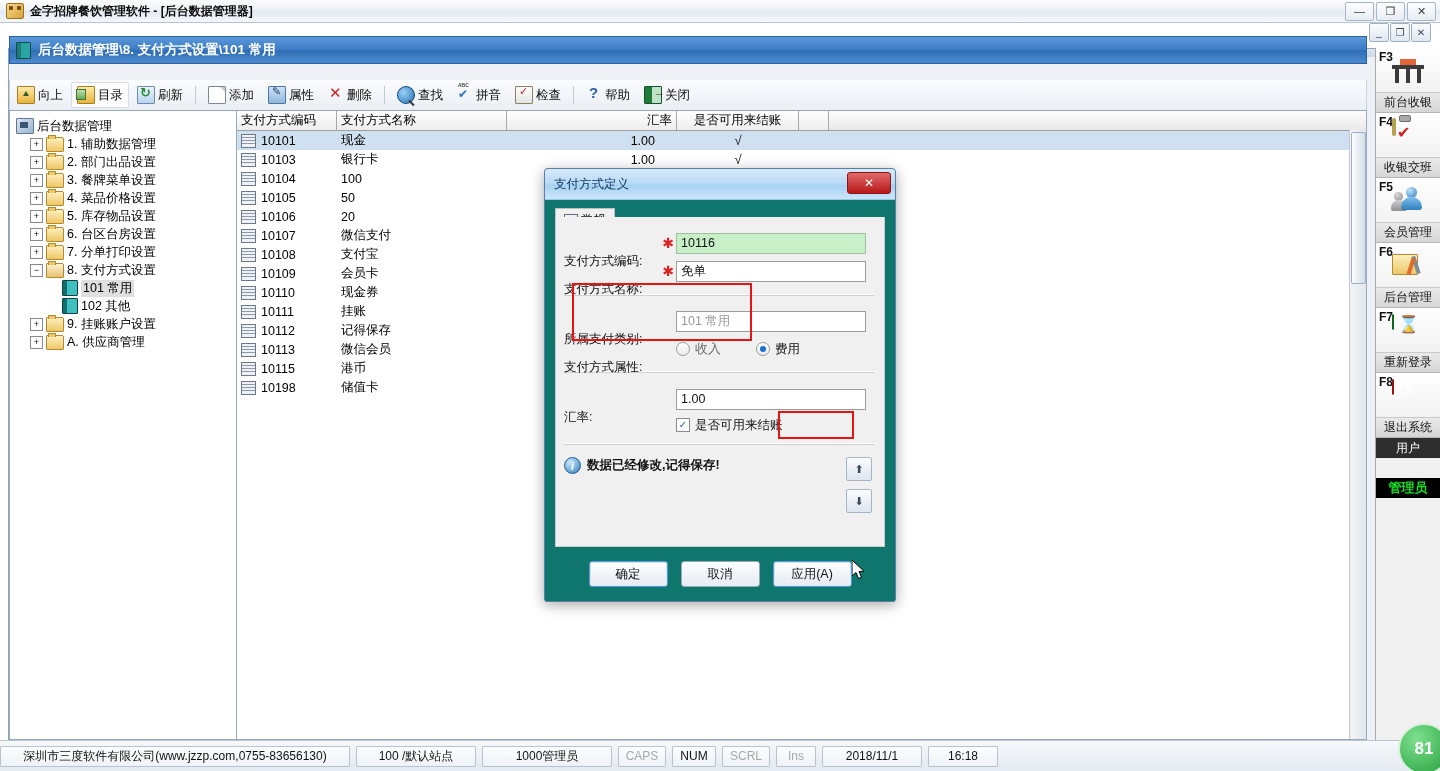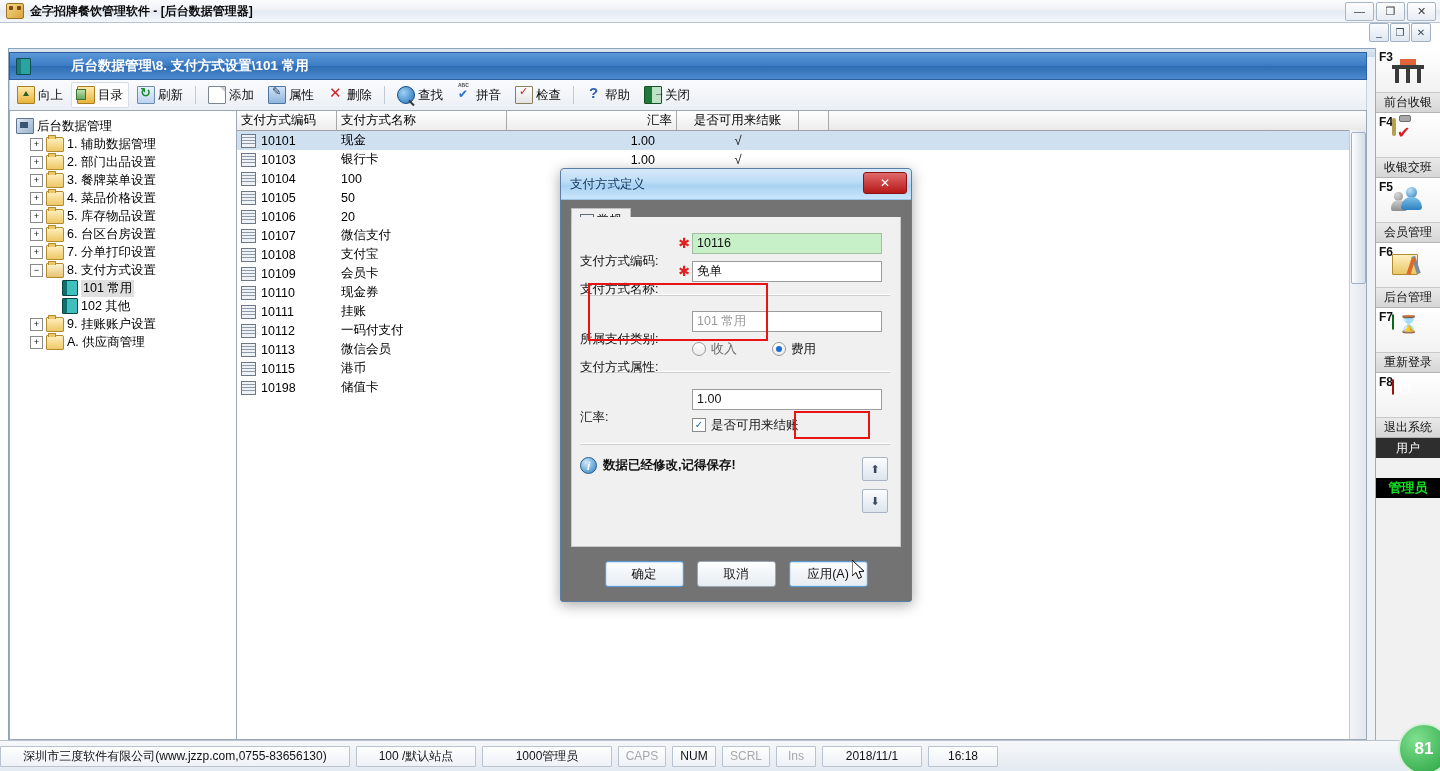"后台数据管理\8. 支付方式设置\101 常用" .pathbar { gap: 33px -> none; top: 52px -> 36px }
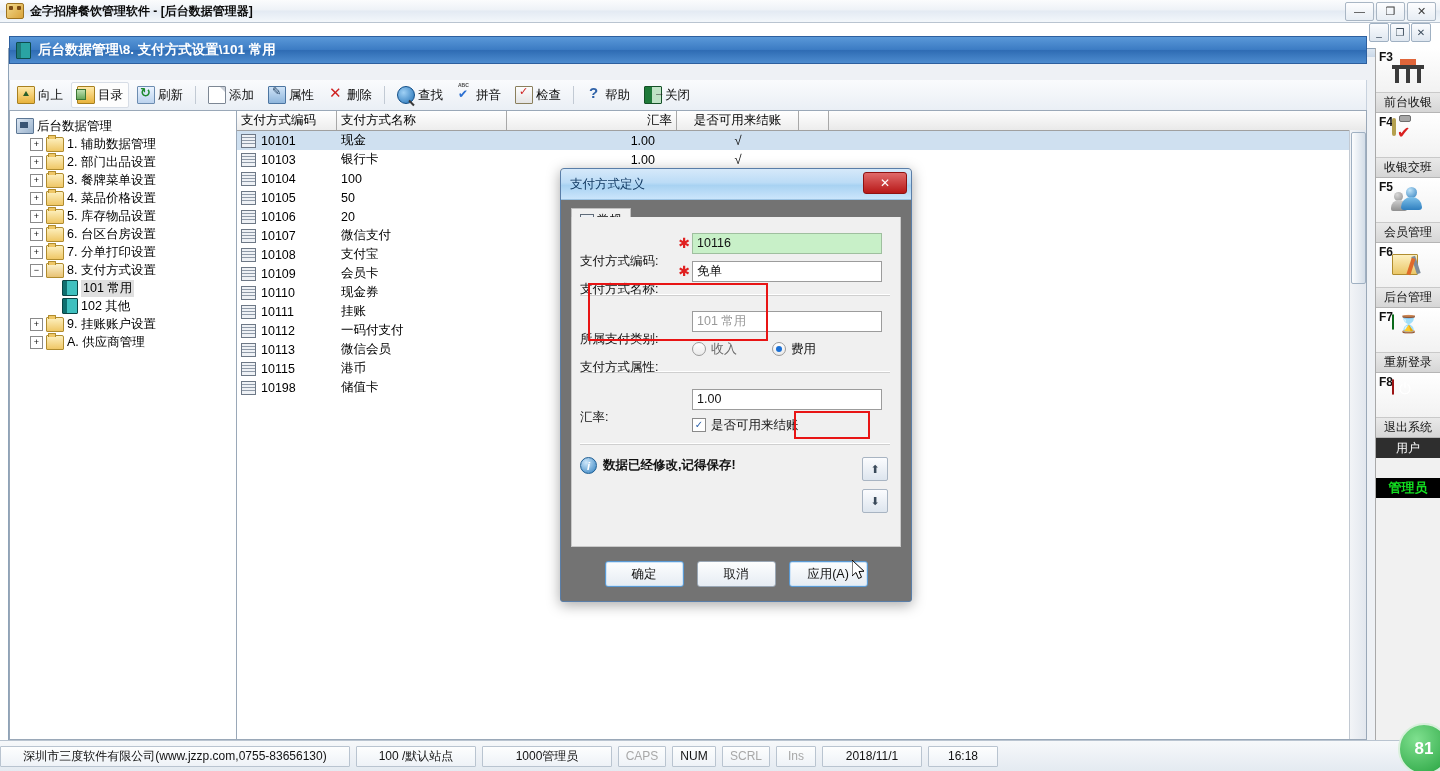"支付方式定义" .dlg { background: #737373 -> #0f766e; left: 560px -> 544px }
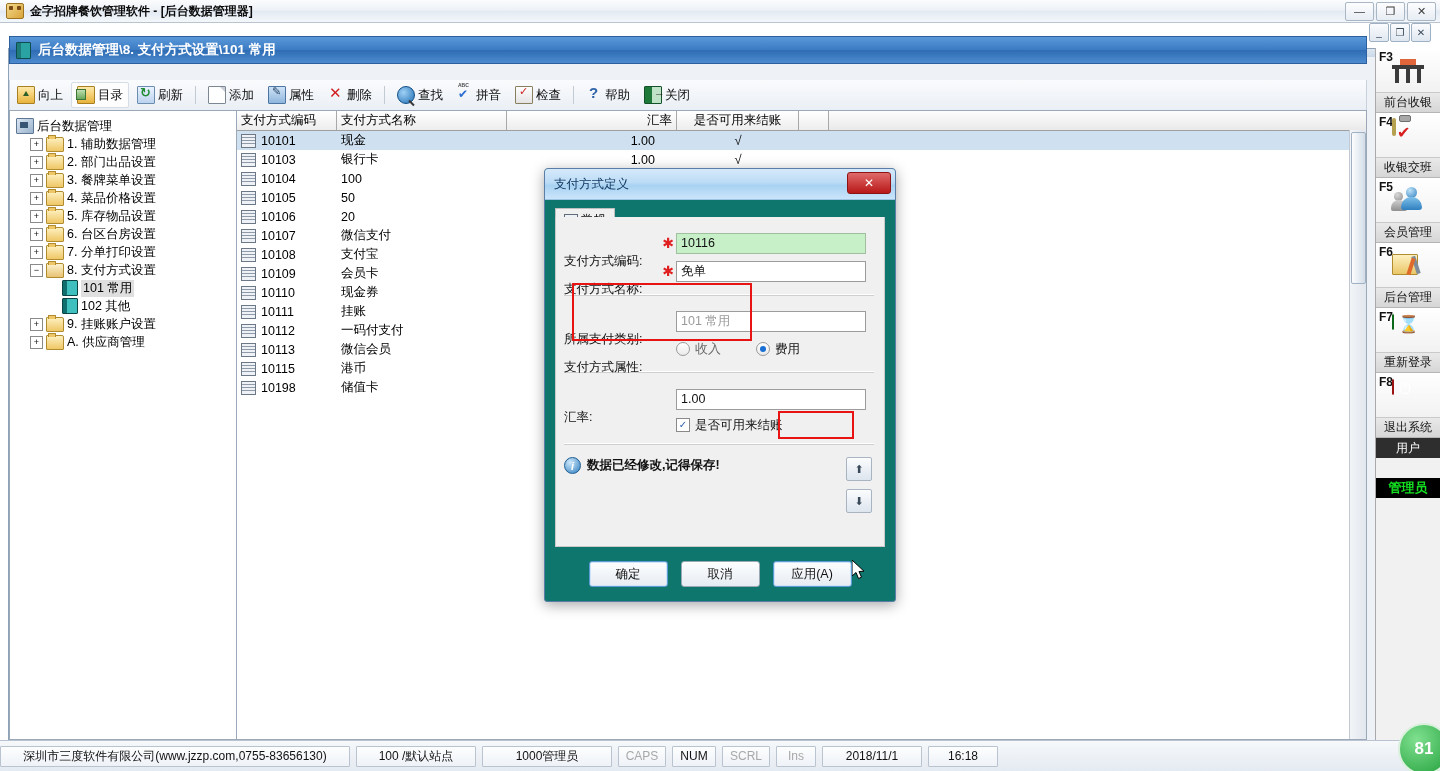"一码付支付" div.gc { text: 一码付支付 -> 记得保存 }
